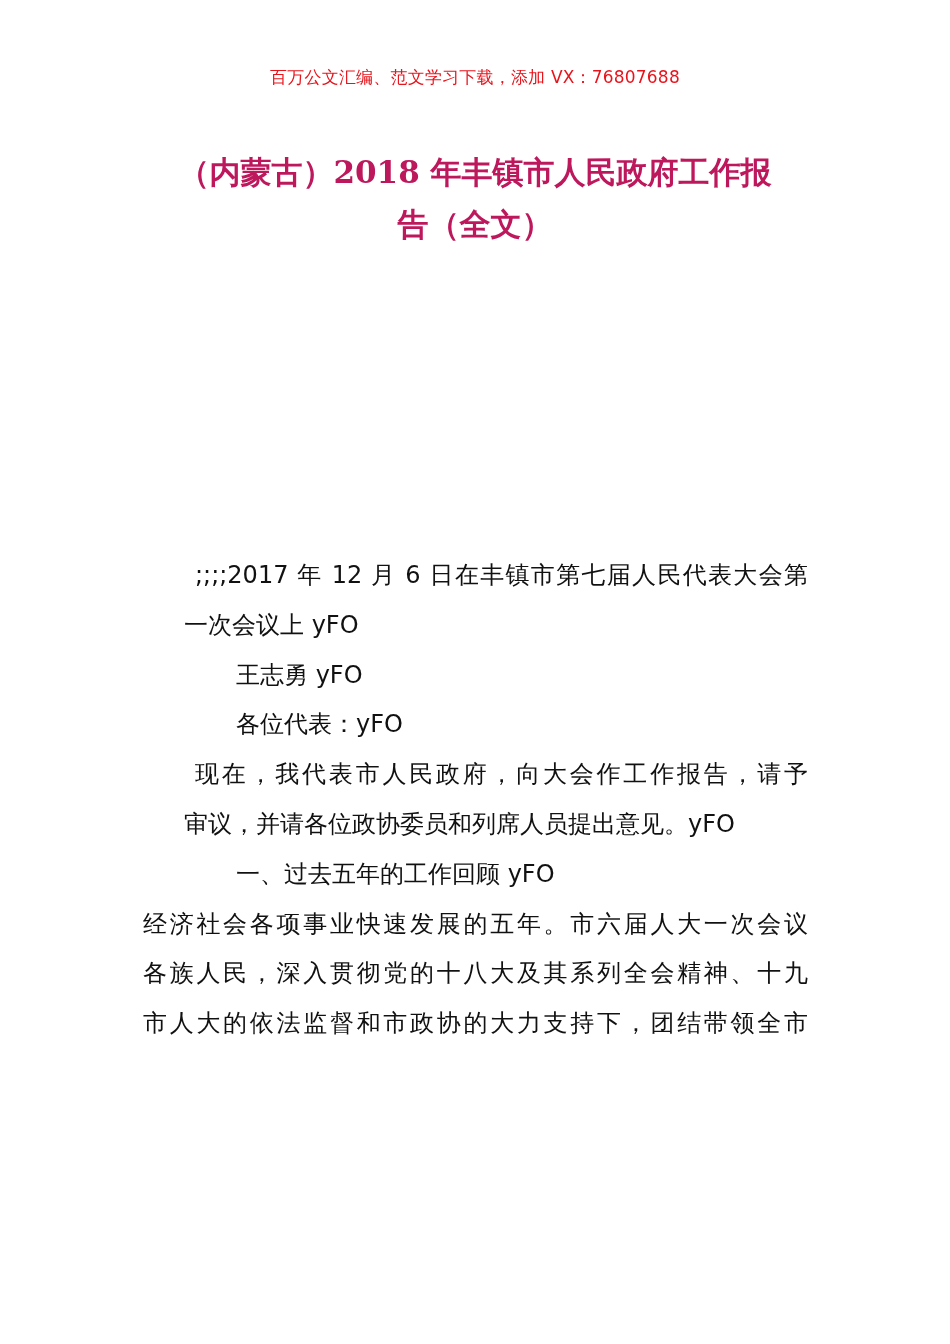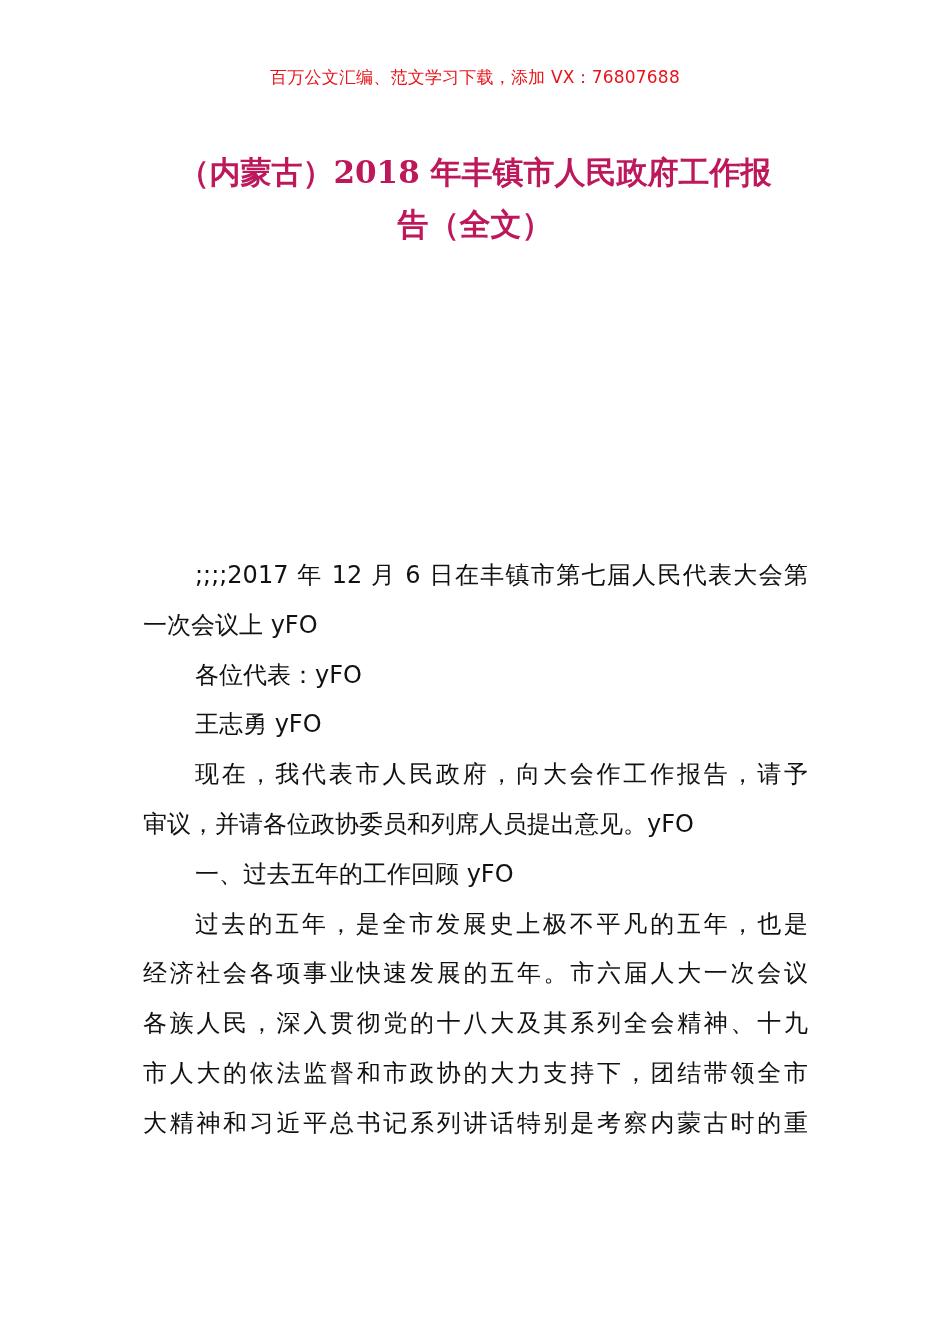"一次会议上 yFO" .line.left { margin-left: none -> 41px }
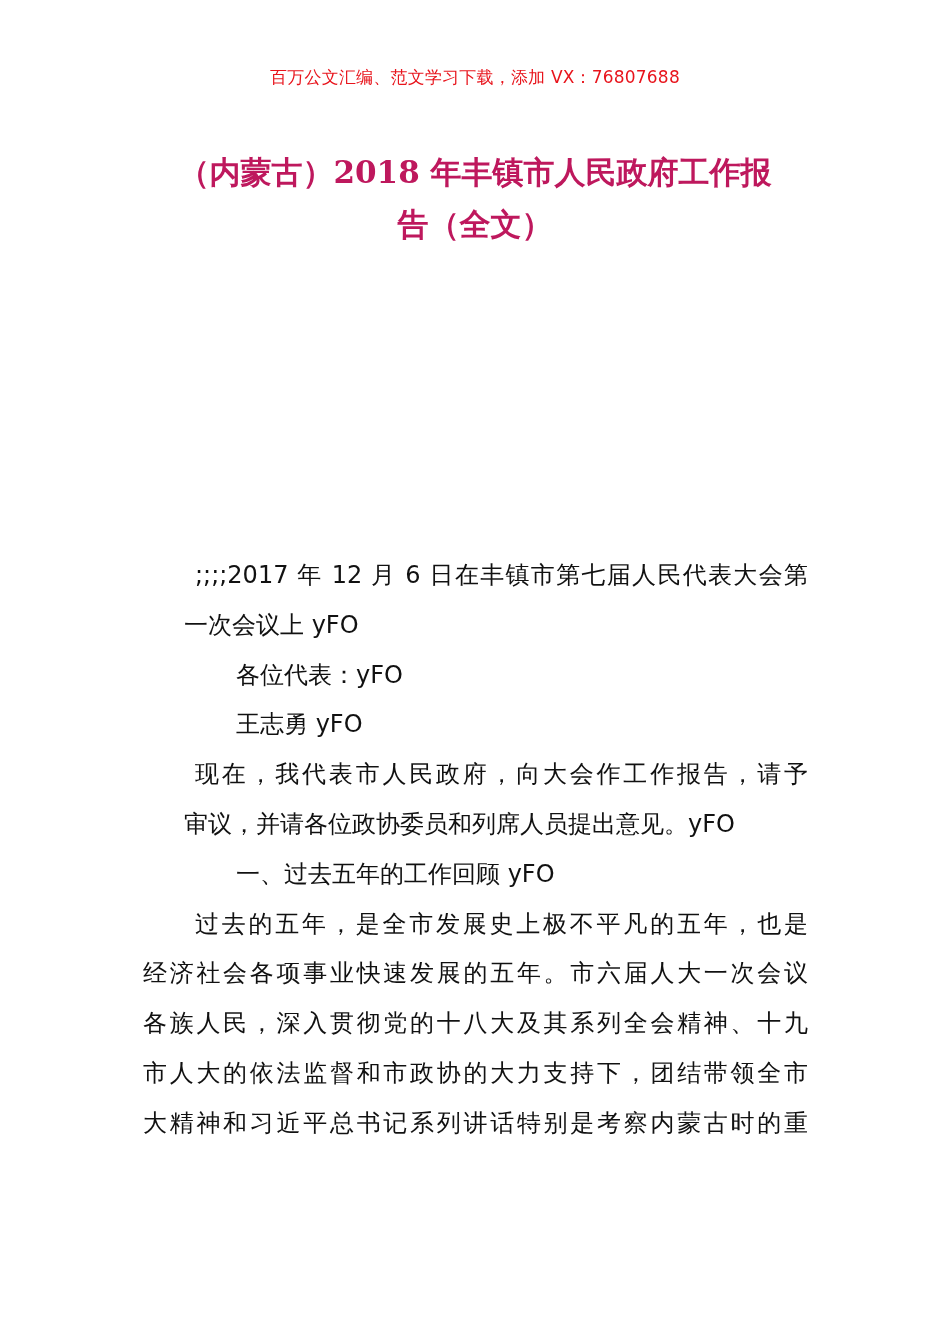"各位代表：yFO" span.line { order: before "王志勇 yFO" -> after "王志勇 yFO" }
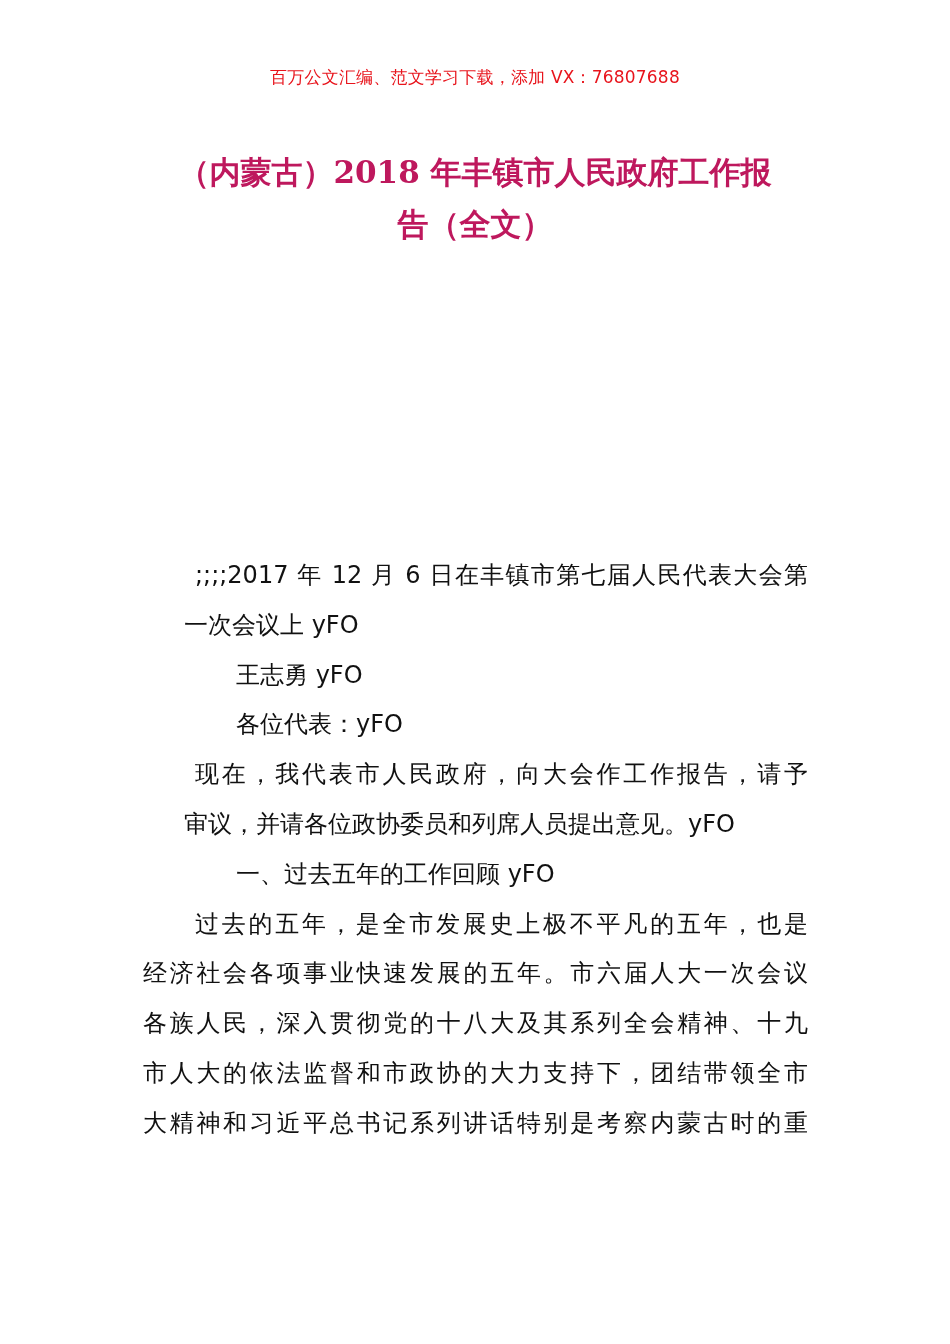"过去的五年，是全市发展史上极不平凡的五年，也是" span.line { html: <span>过去的五年，是全市发展史上极不平凡的五年，也是</span> -> none }
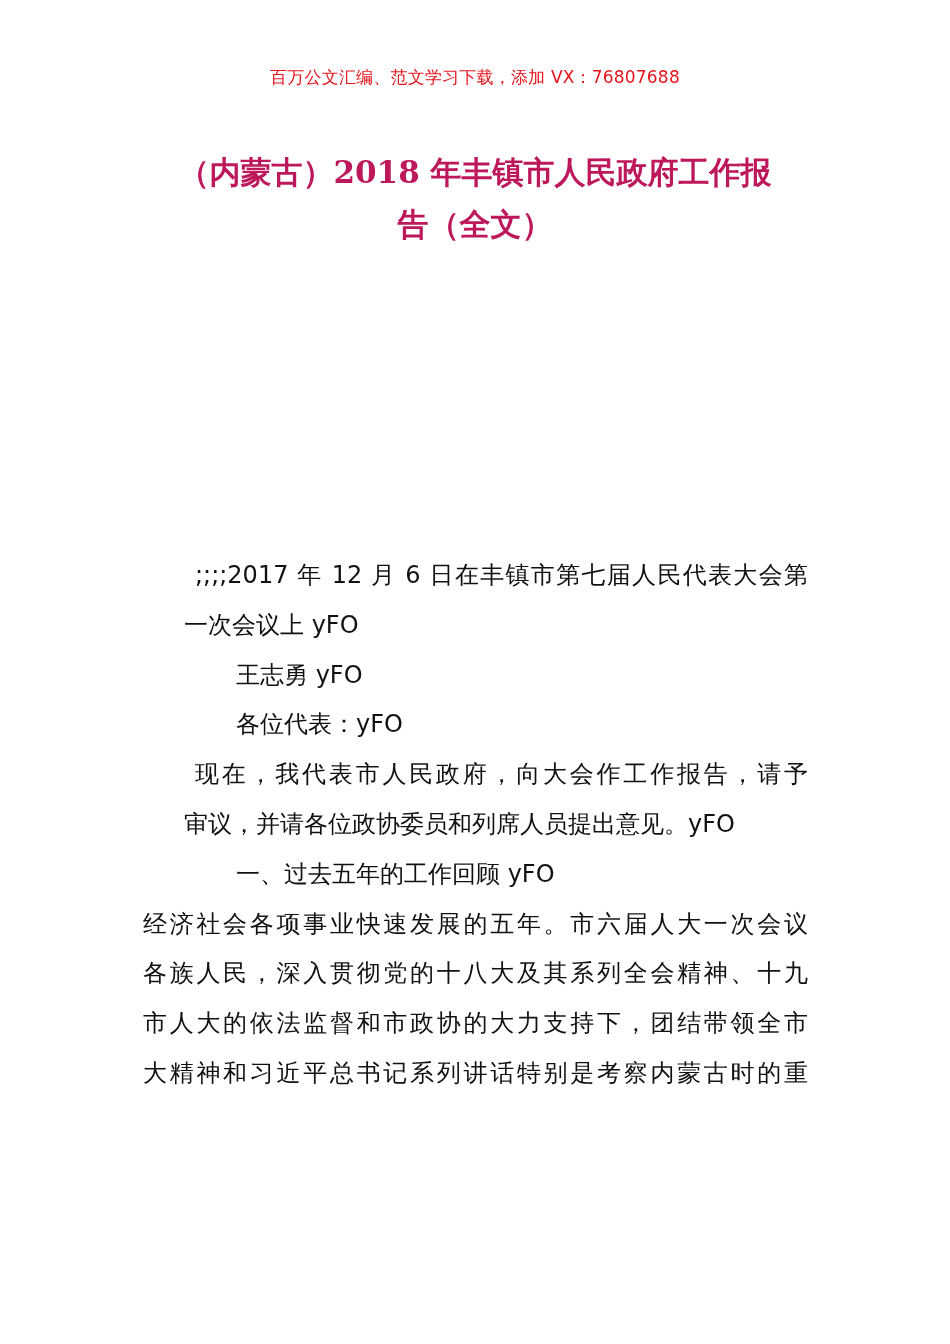"大精神和习近平总书记系列讲话特别是考察内蒙古时的重" span.line { html: <span>大精神和习近平总书记系列讲话特别是考察内蒙古时的重</span> -> none }
